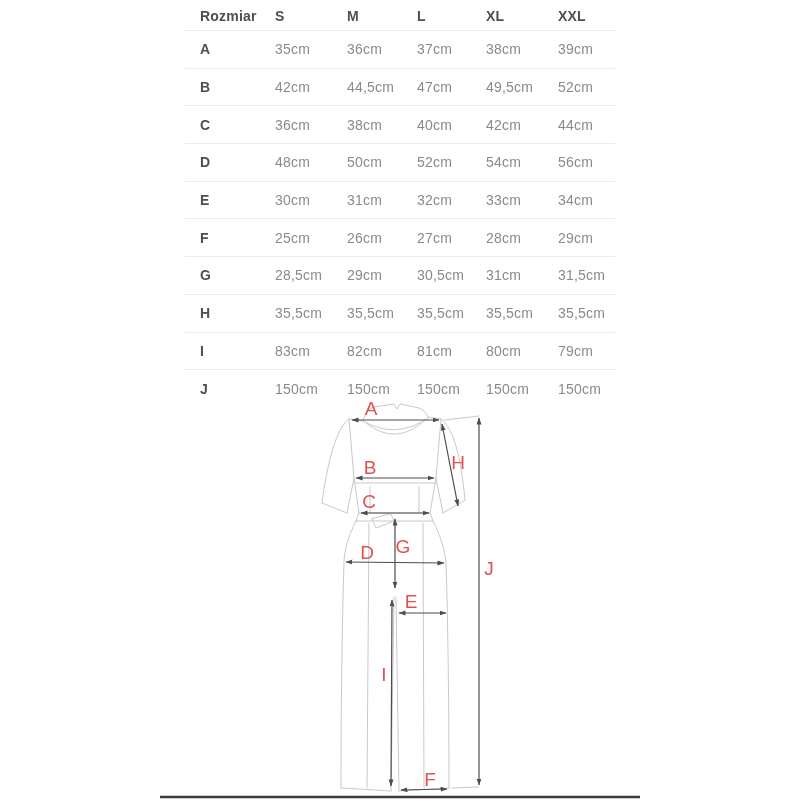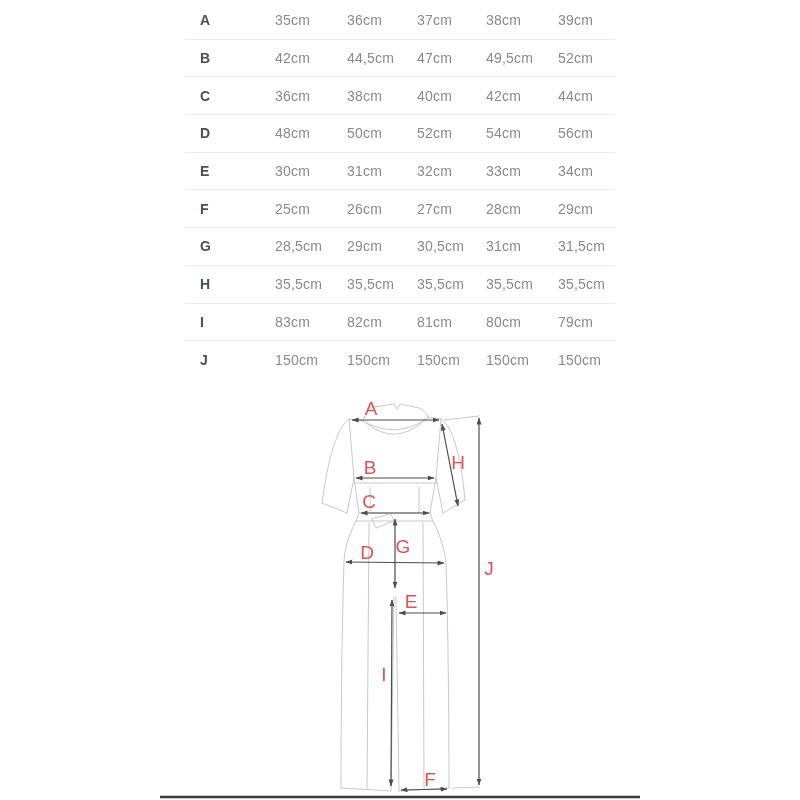"Rozmiar" div.t-row { html: none -> <div> <div>Rozmiar</div> <div>S</div> <div>M</div> <div>L</div> <div>XL</div> <div>XXL</div> </div> }
